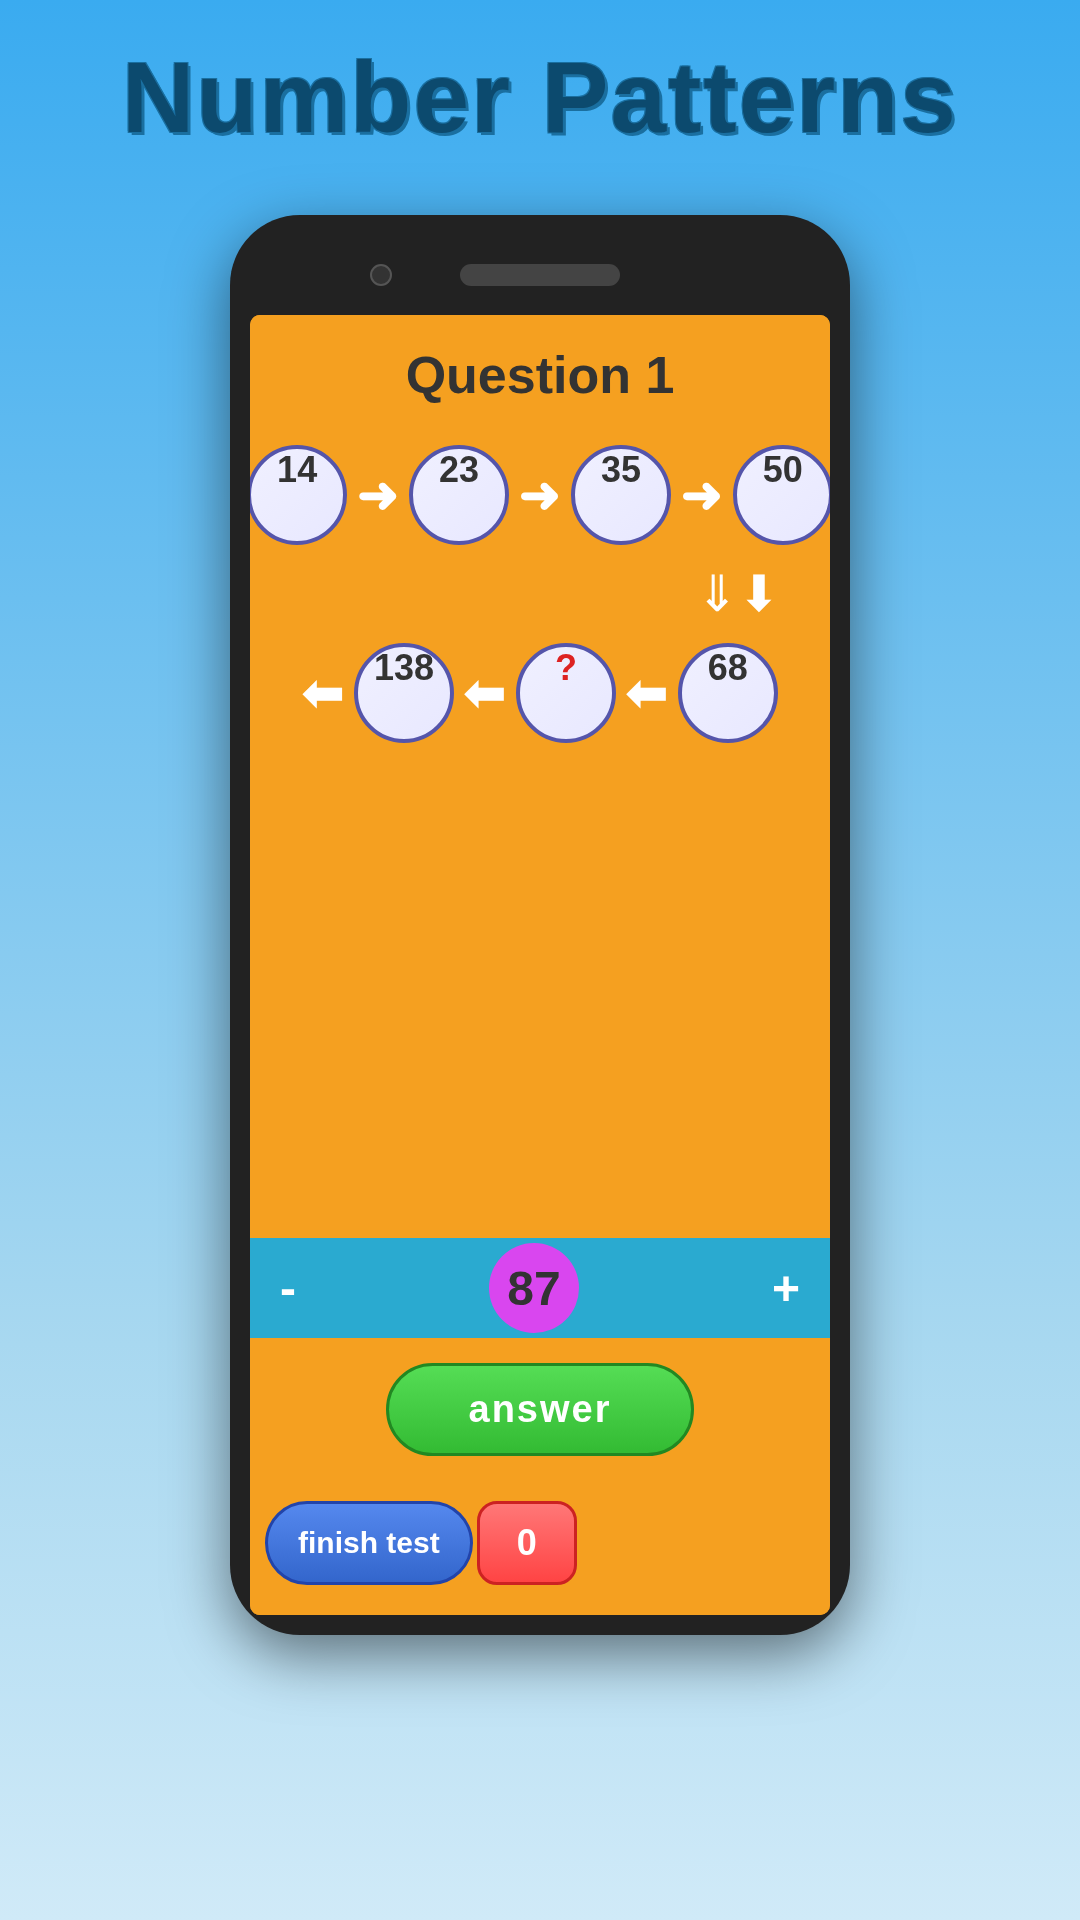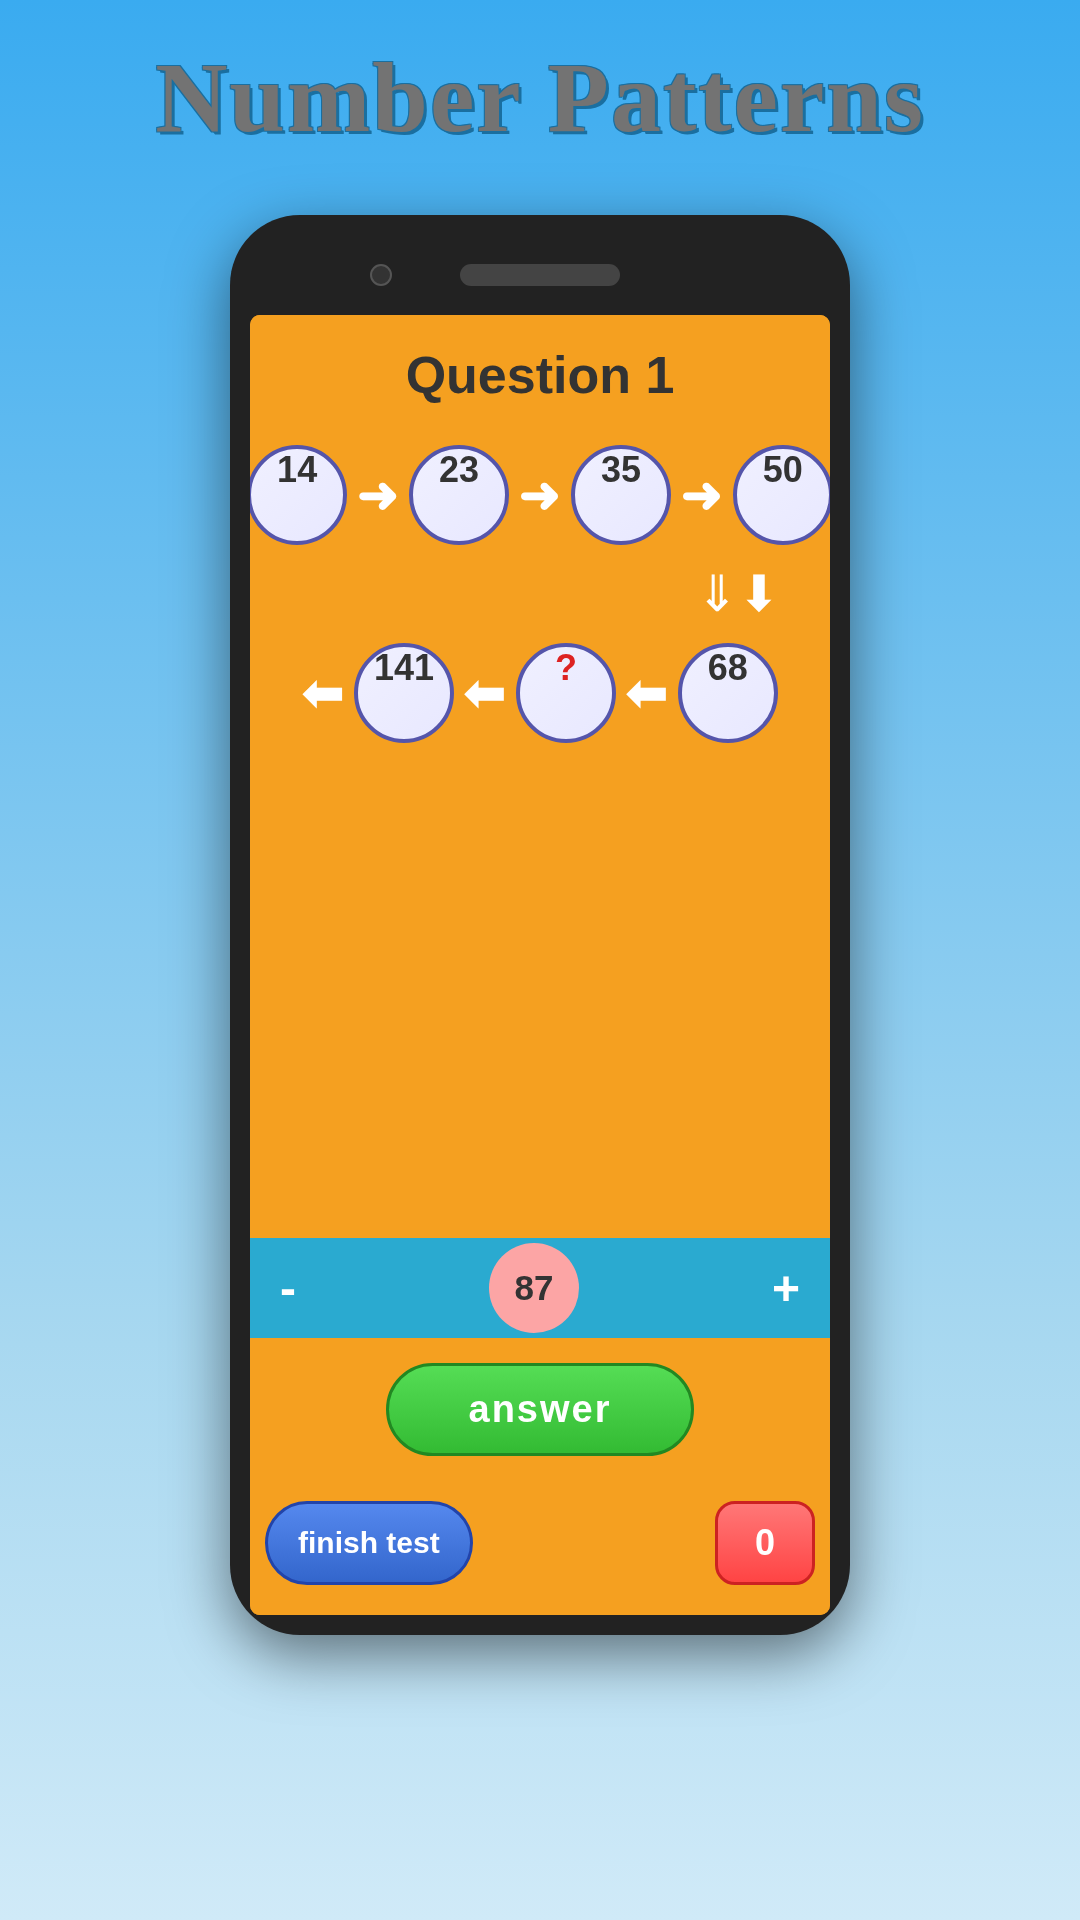"Number Patterns" .app-title { color: #737373 -> #0c4a6e; font-family: Liberation Serif, serif -> Liberation Sans, sans-serif }
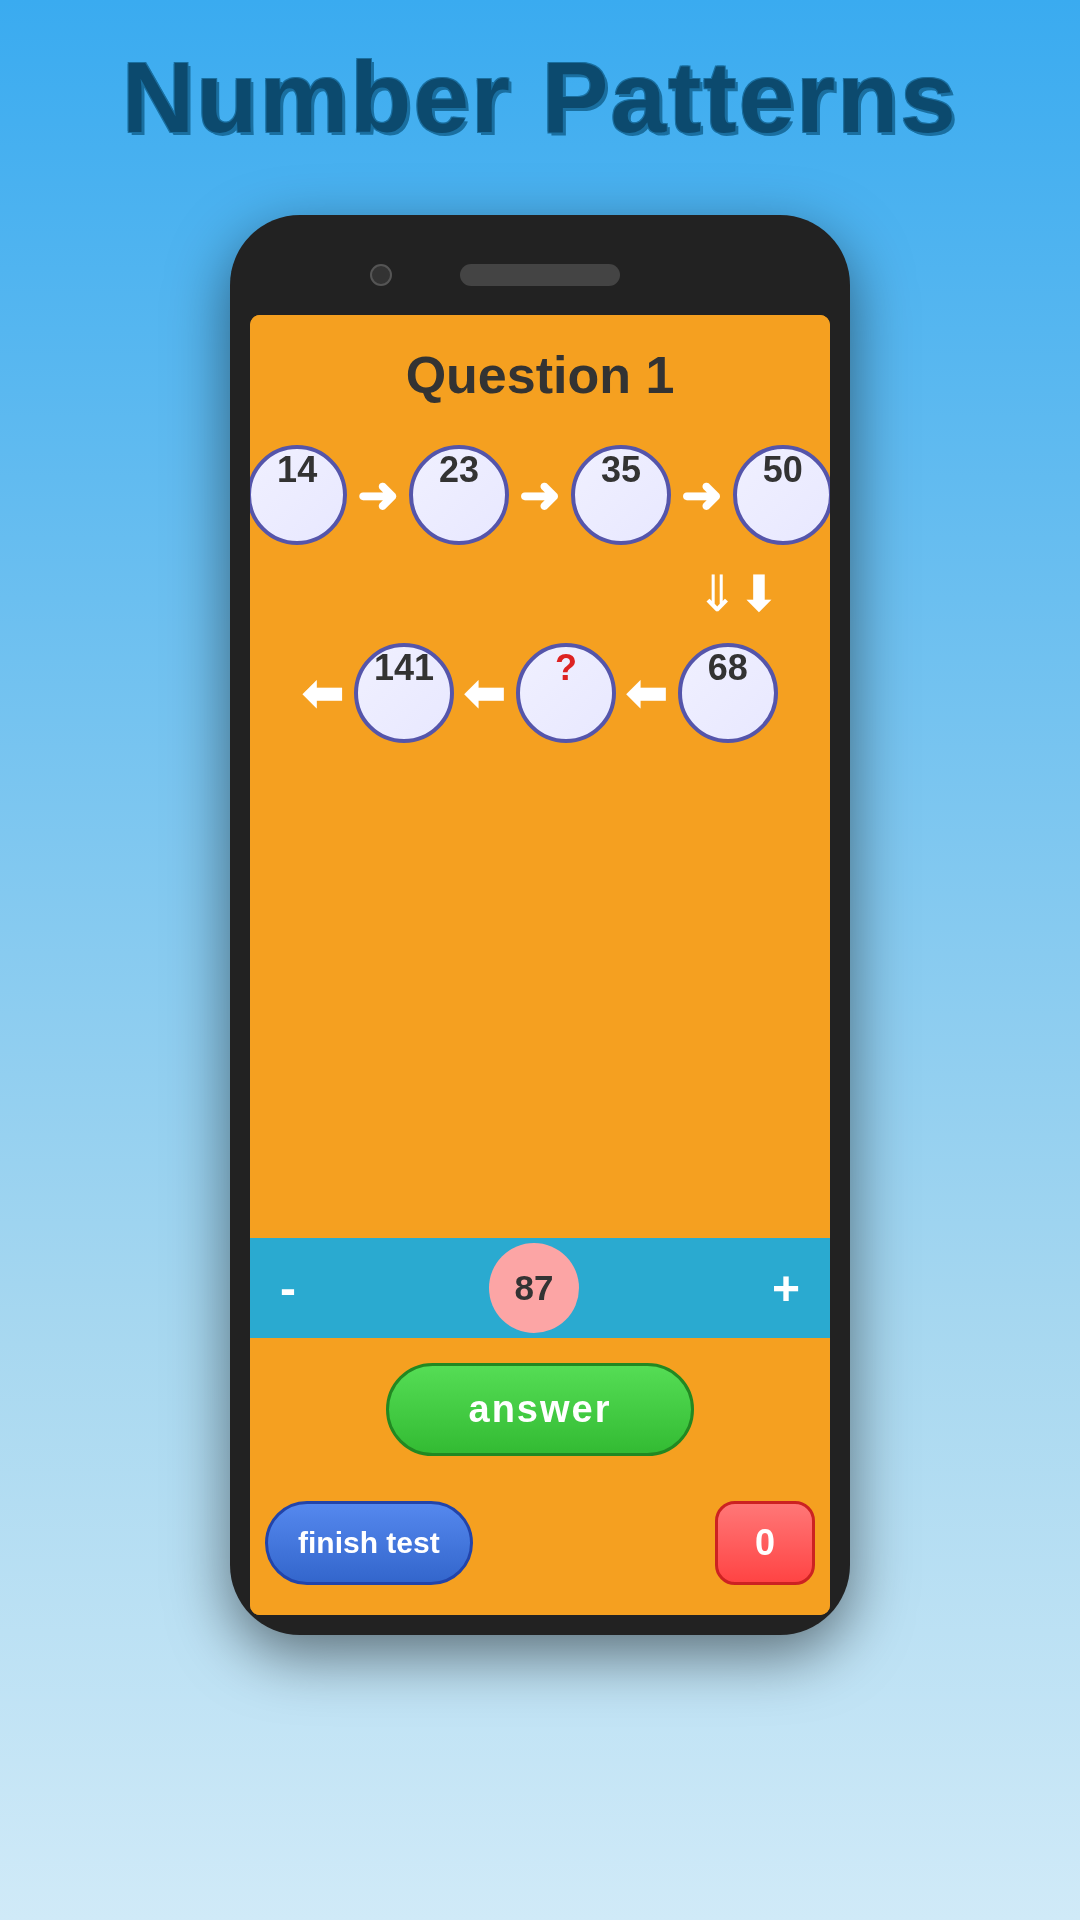"141" span { text: 141 -> 138 }
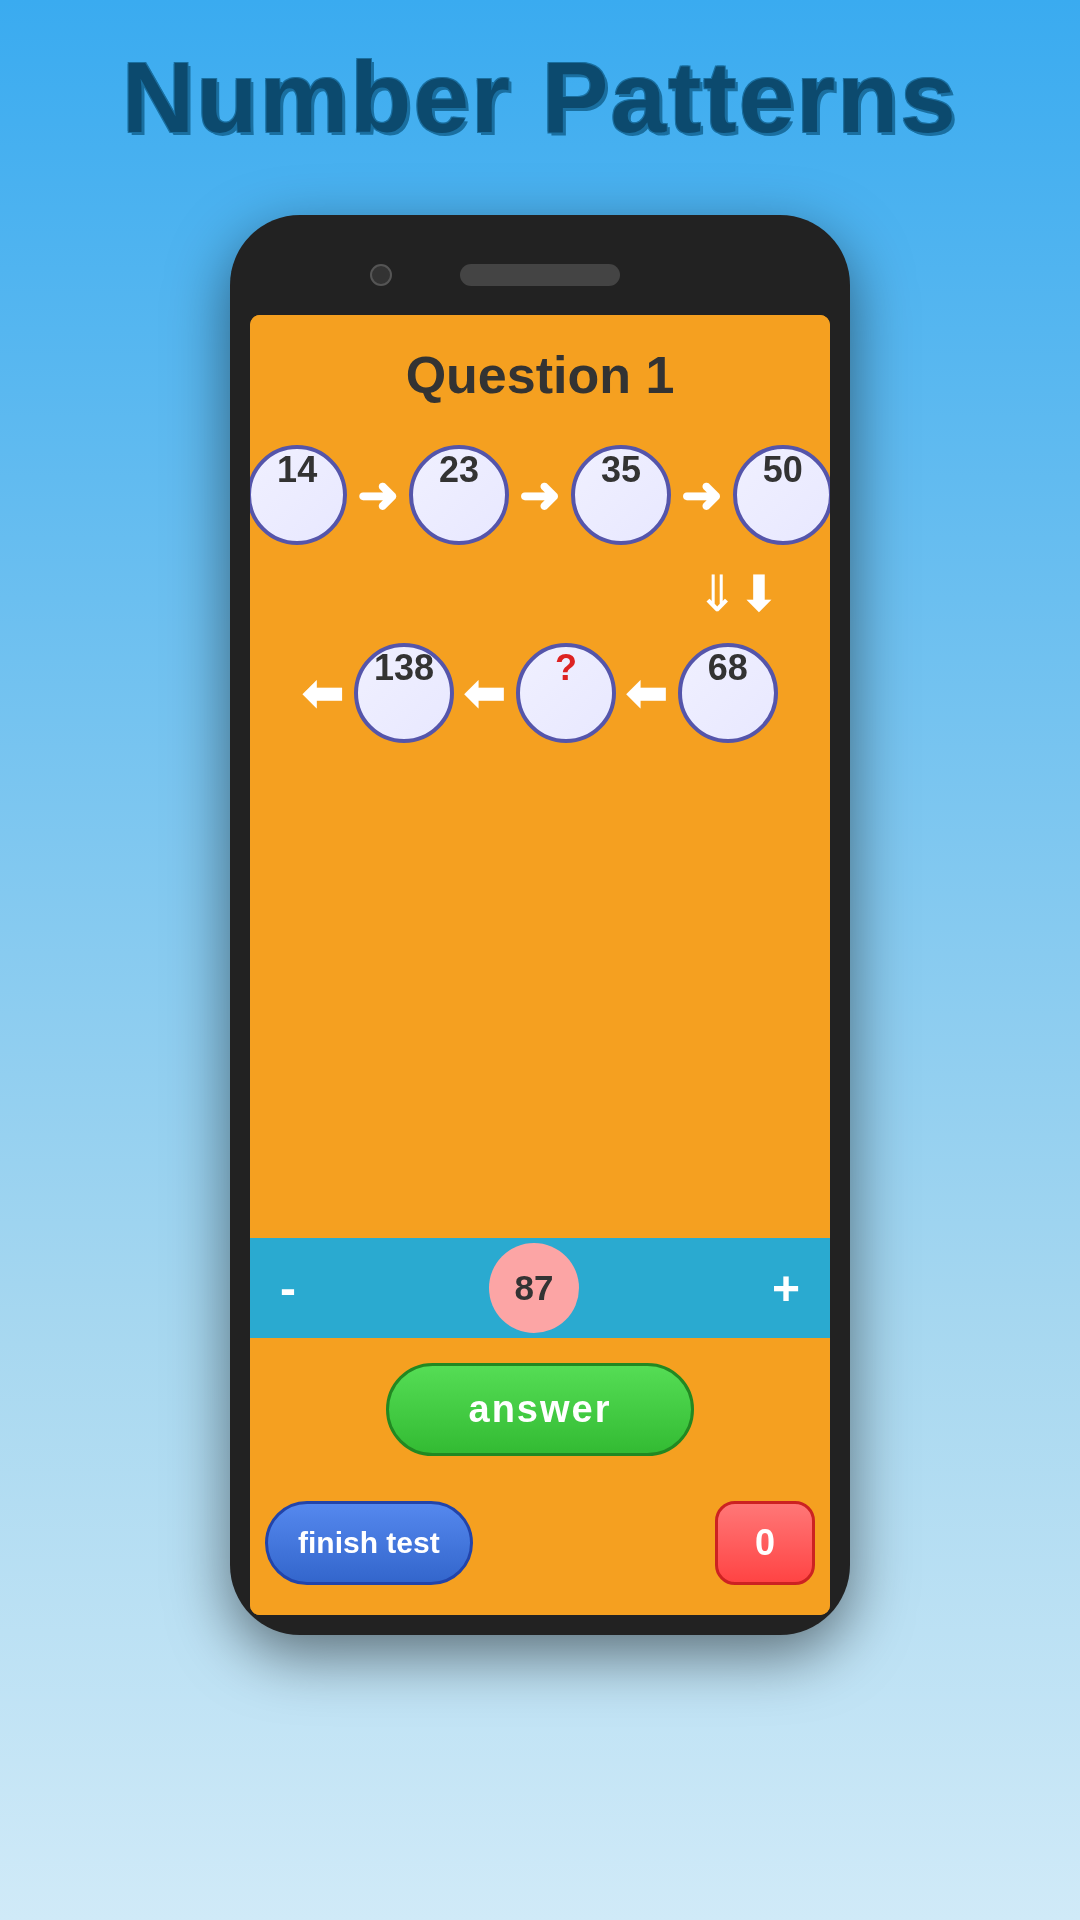"87" .input-value-circle { background: #fca5a5 -> #d946ef; font-size: 35px -> 48px }
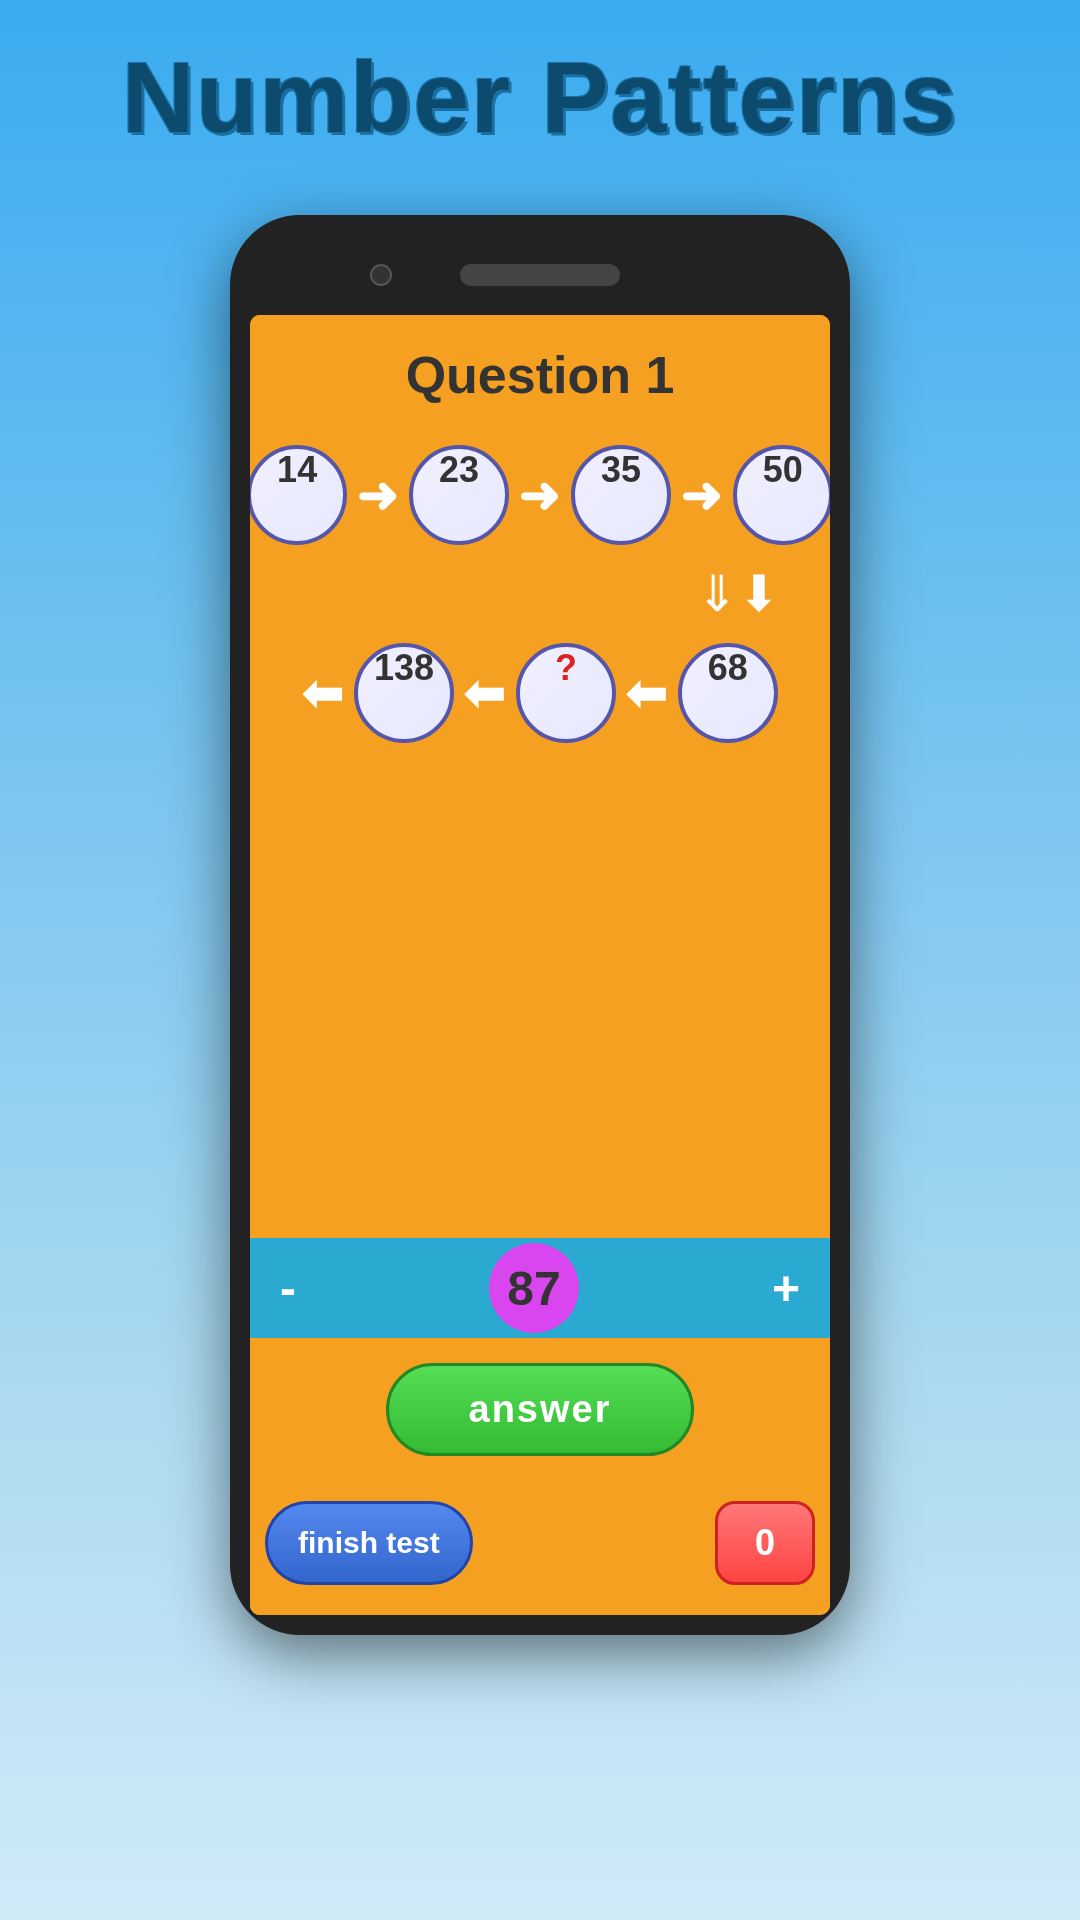"finish test" .bottom-nav { gap: 18px -> 4px; justify-content: space-between -> none }
